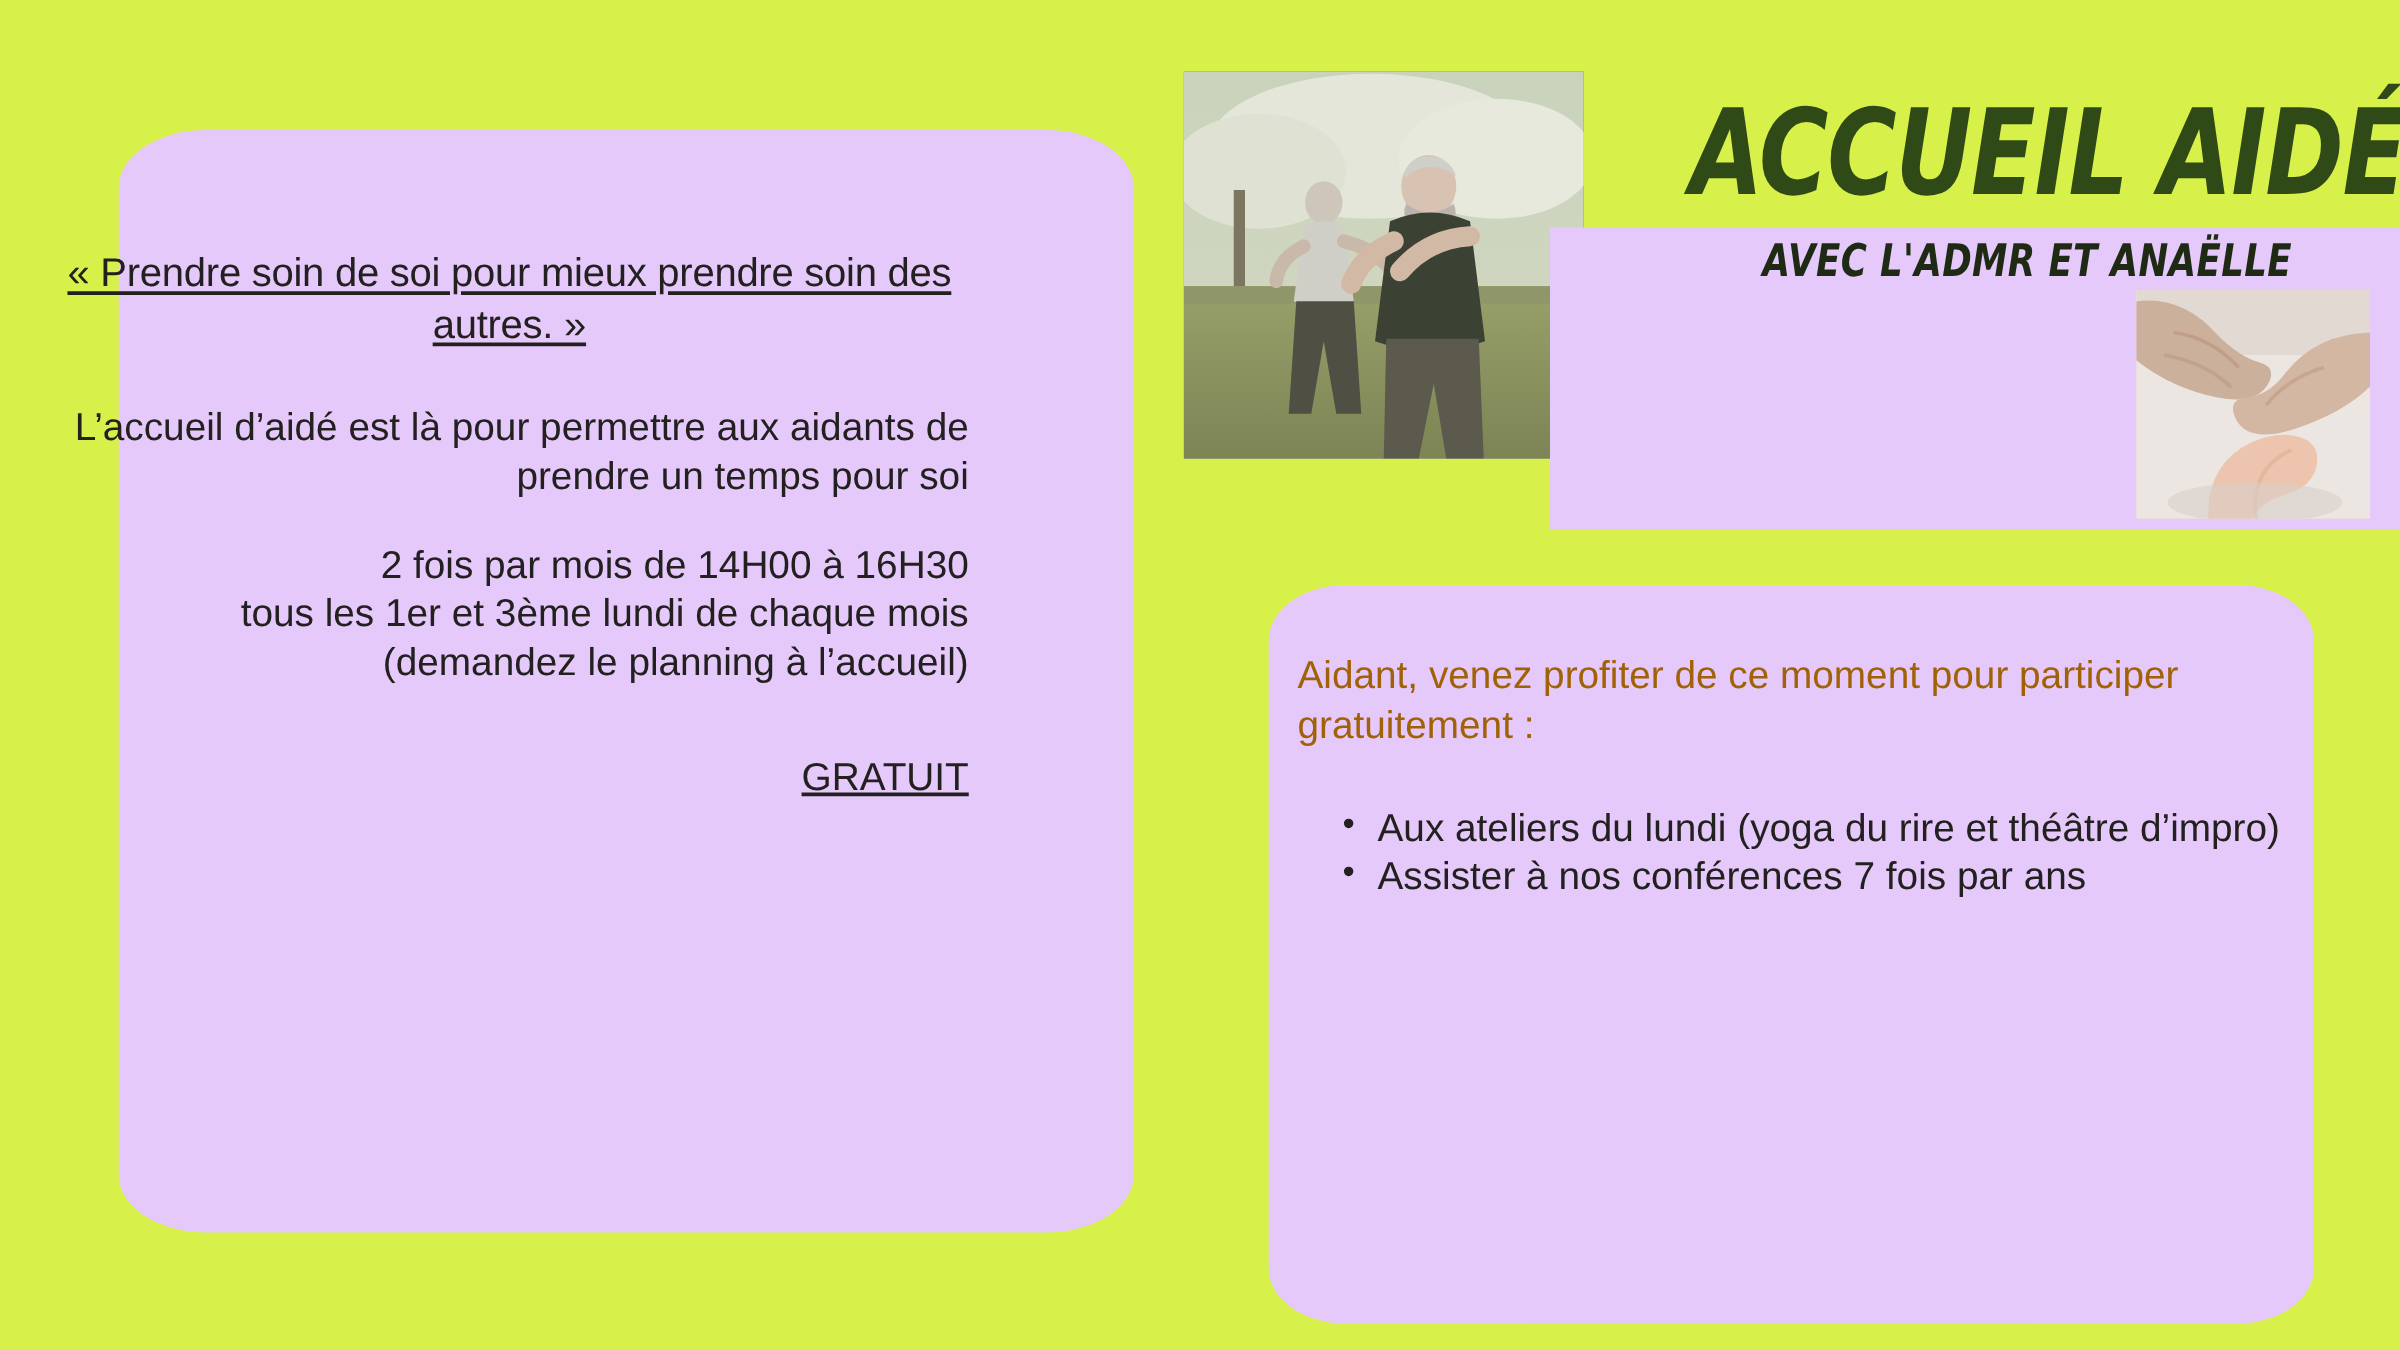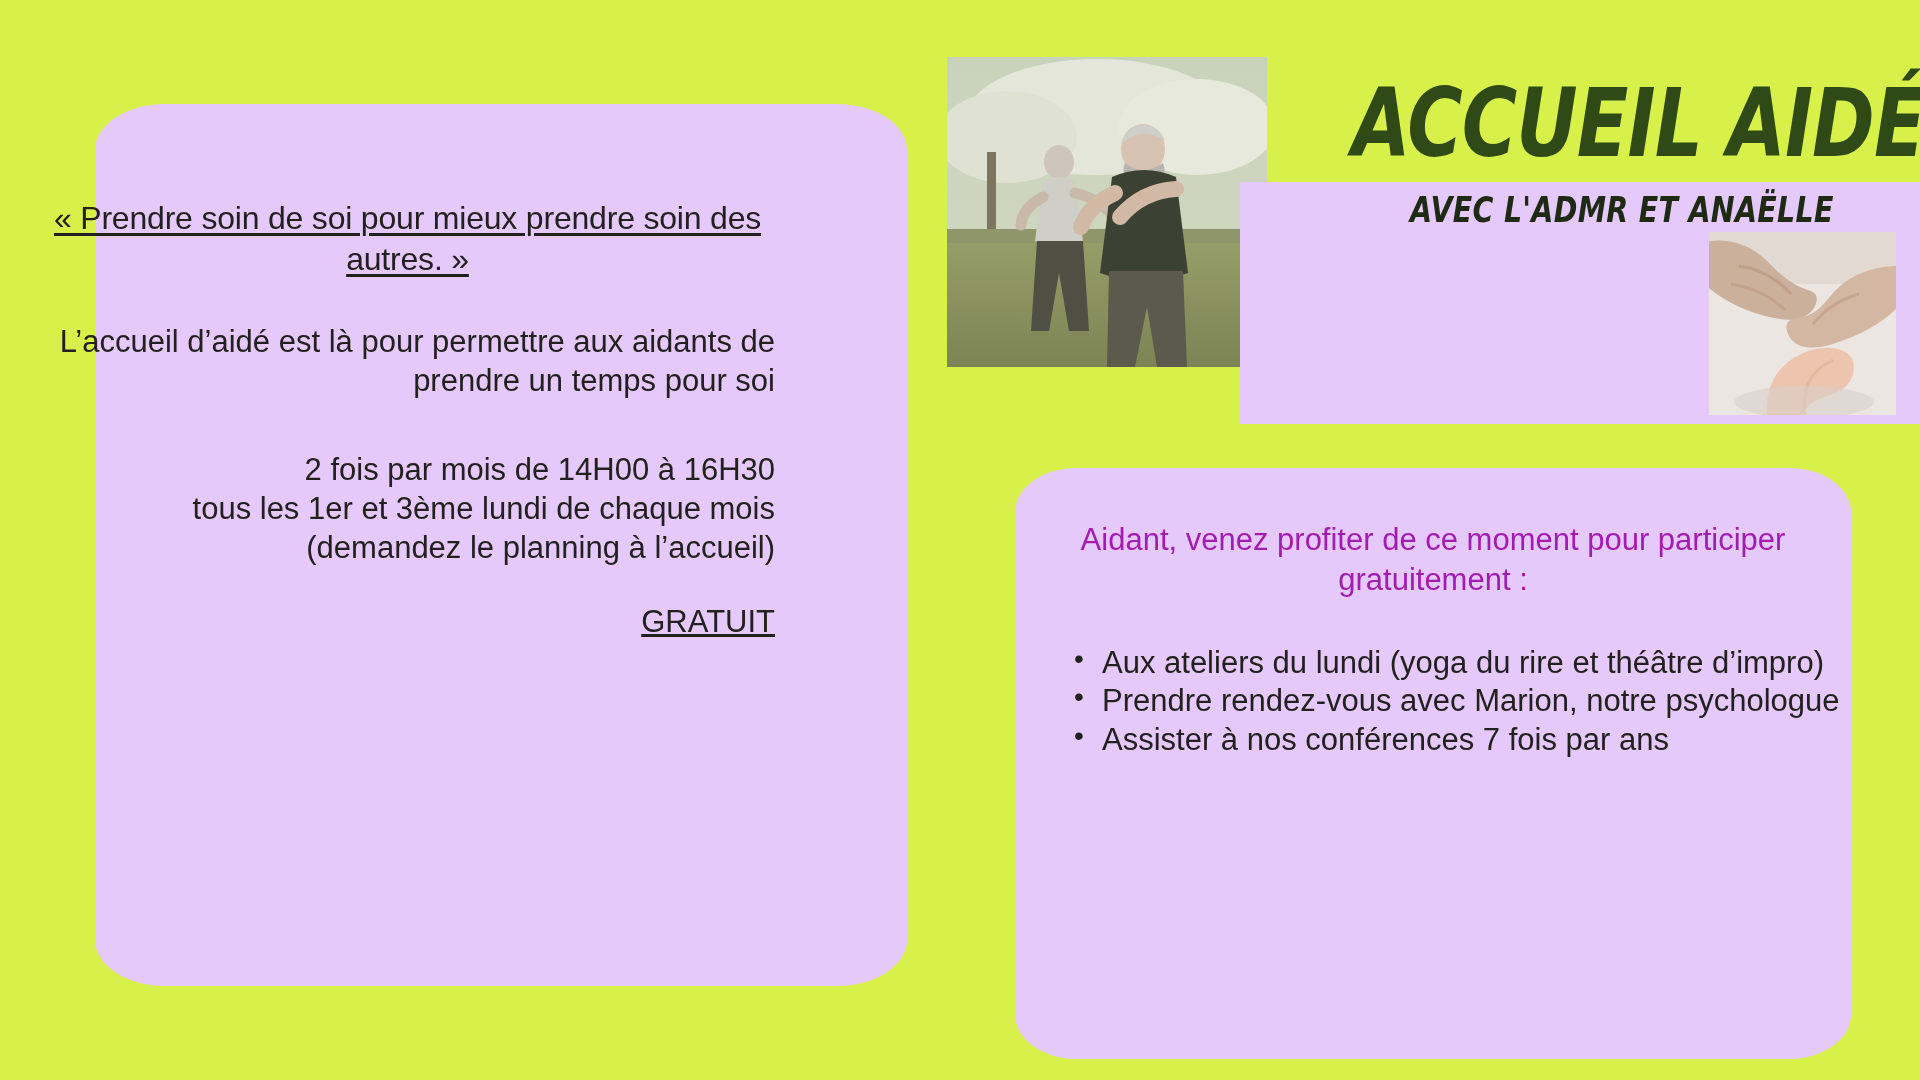"2 fois par mois de" .para-2 { top: 450px -> 432px }
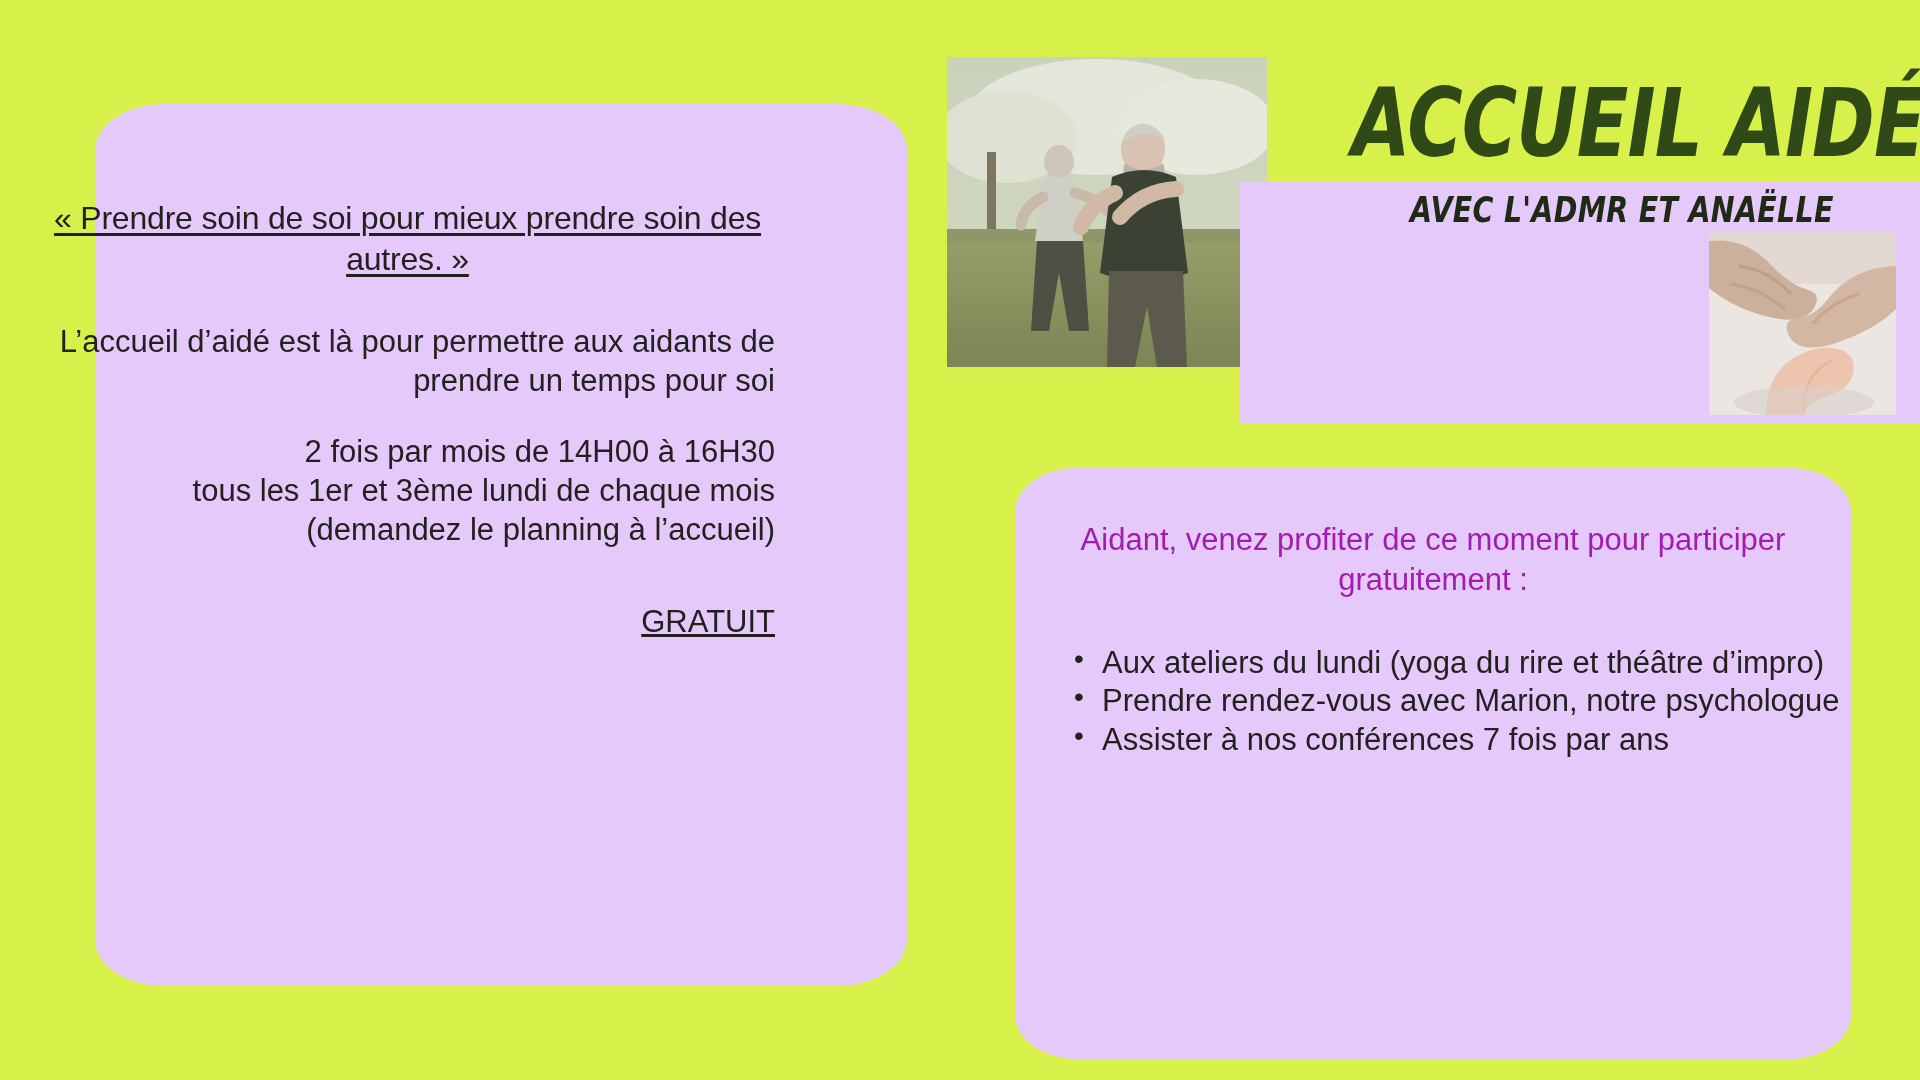"Aidant, venez profiter de ce" .right-intro { color: #a21caf -> #a16207; text-align: center -> left }
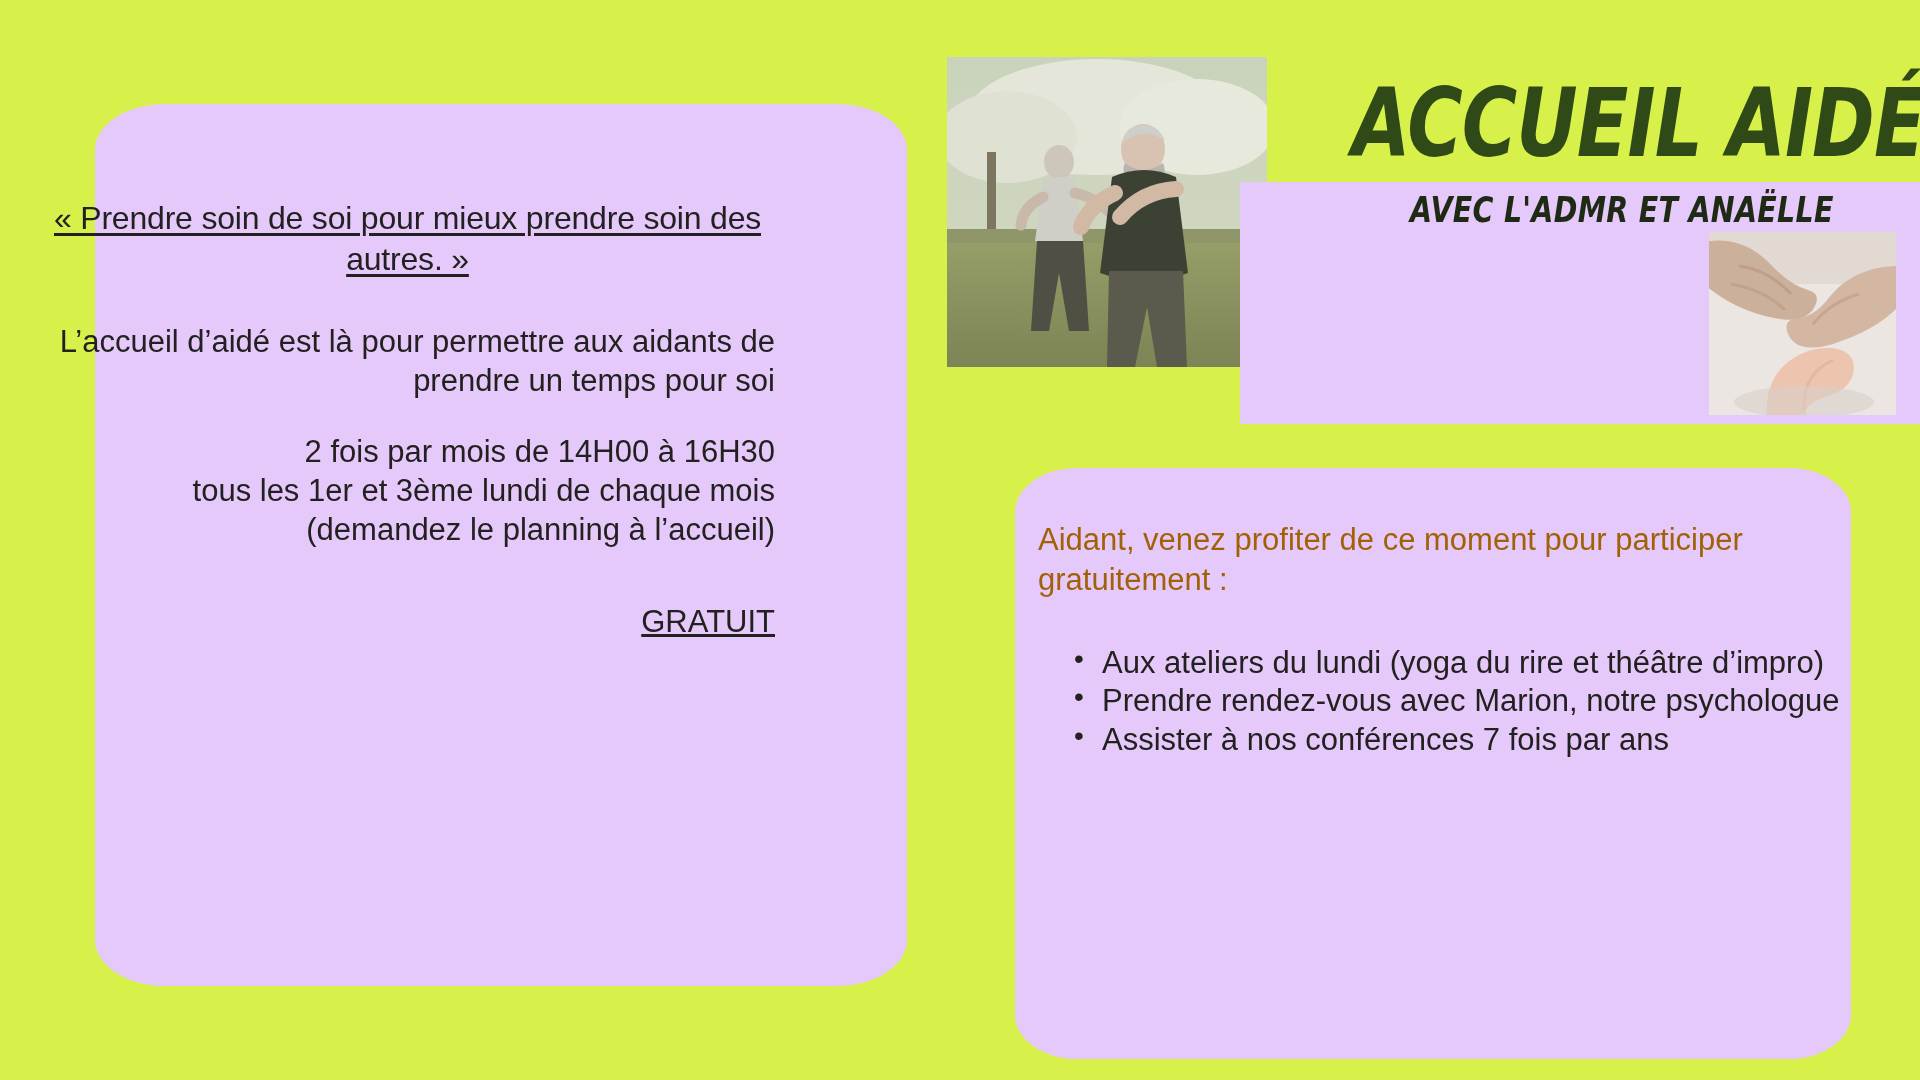"Prendre rendez-vous avec Marion, notre" li { html: <li>Prendre rendez-vous avec Marion, notre psychologue</li> -> none }
